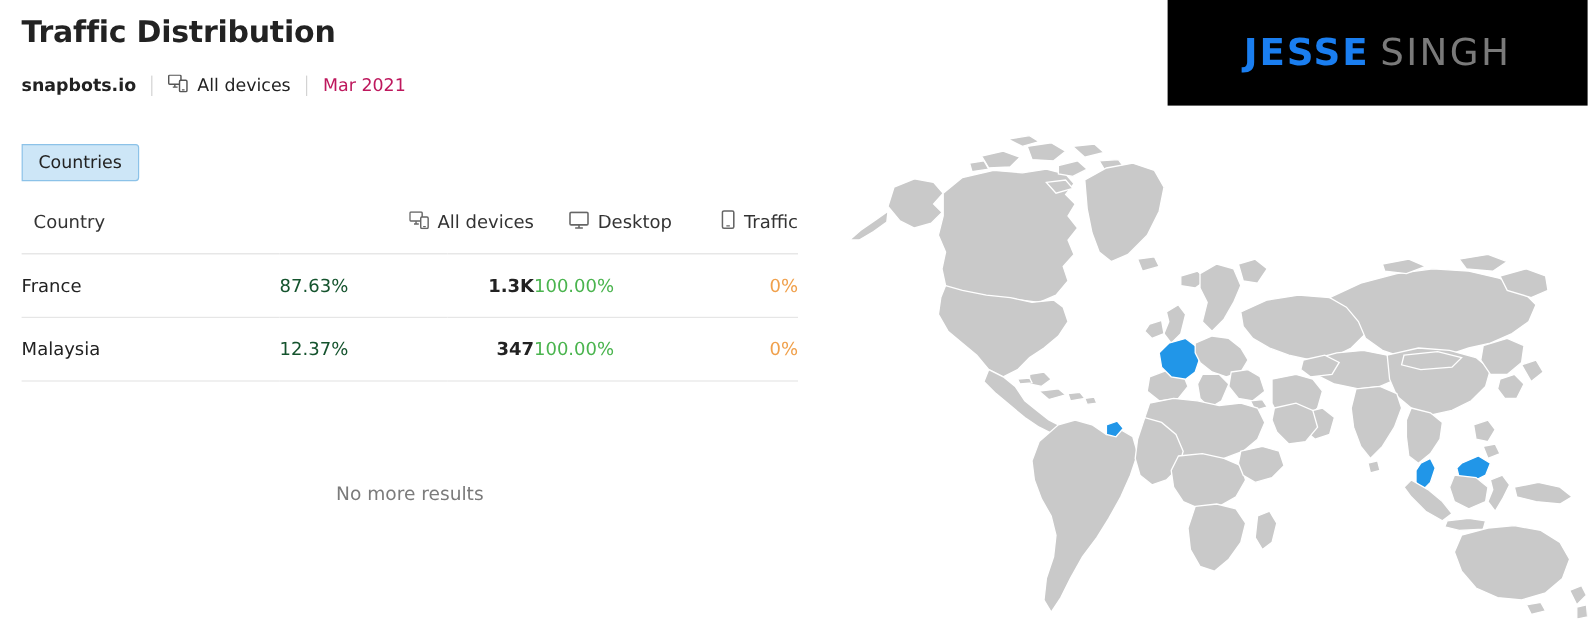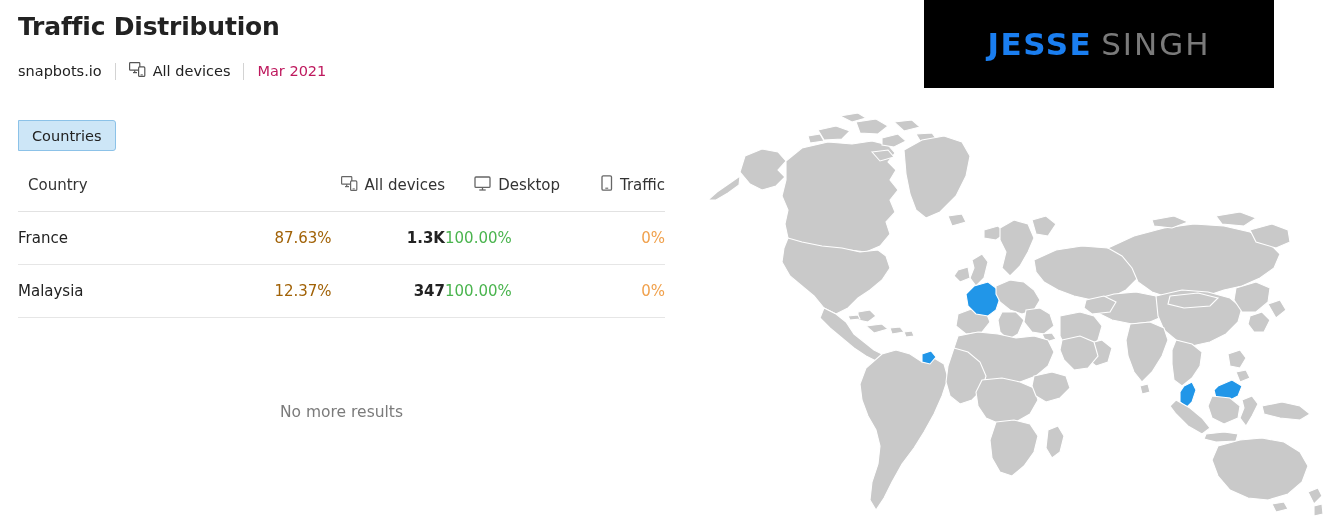"JESSE" #brand-logo { left: 924px -> 973px }
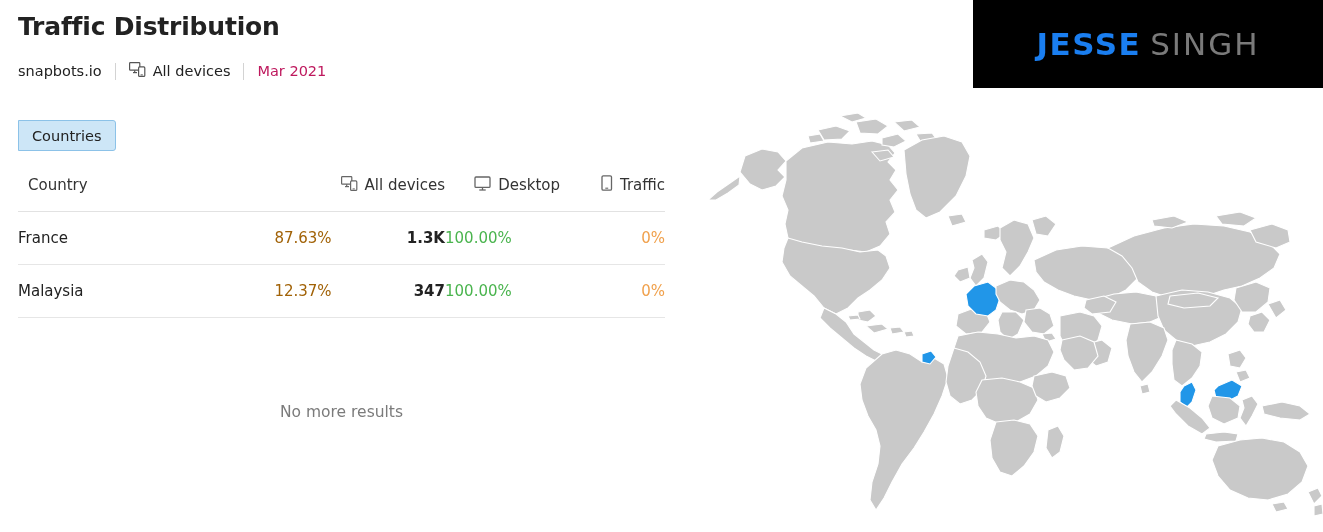"snapbots.io" #subheader .domain { font-weight: normal -> bold }
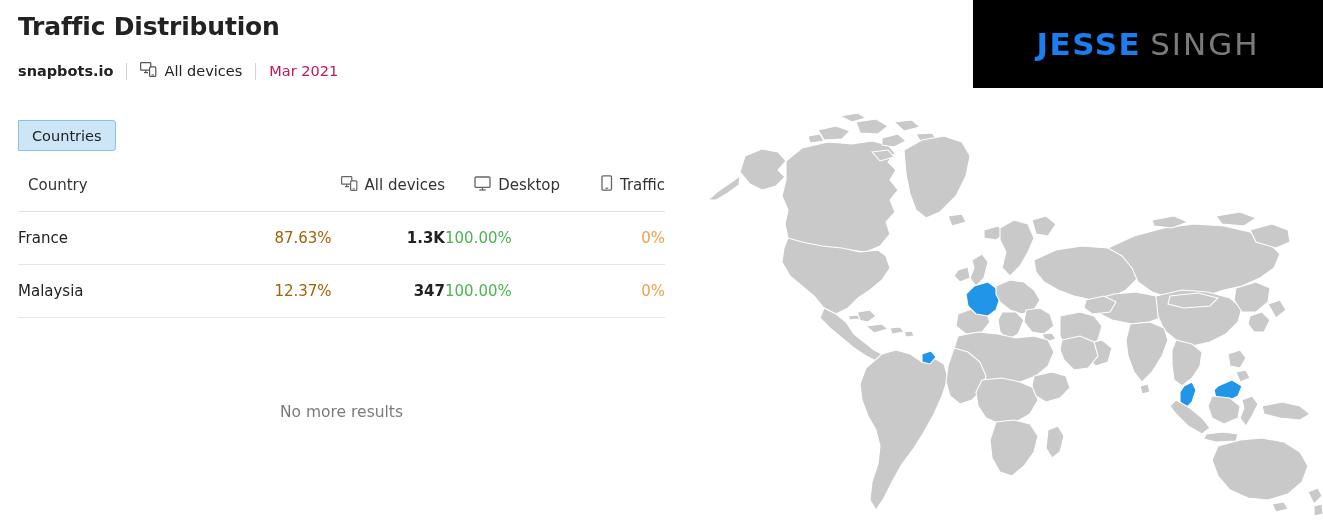"87.63%" td.cell-share { color: #a16207 -> #14532d; text-align: center -> left }
